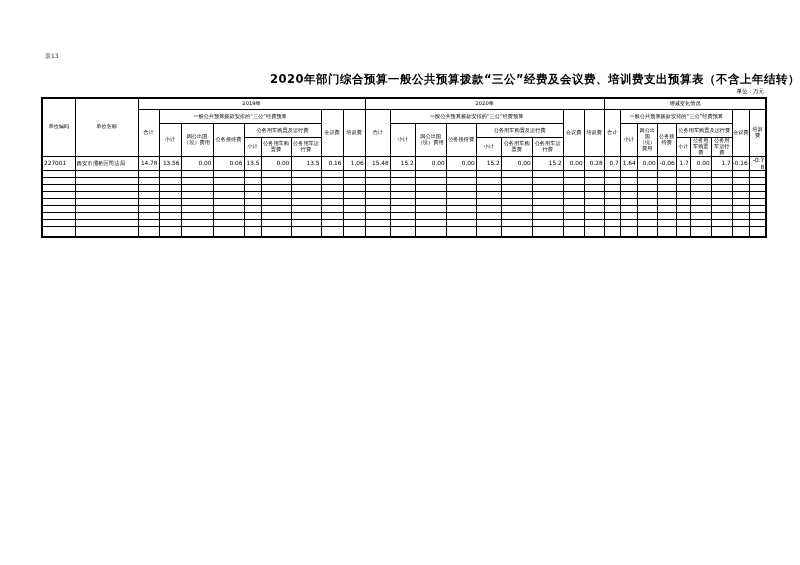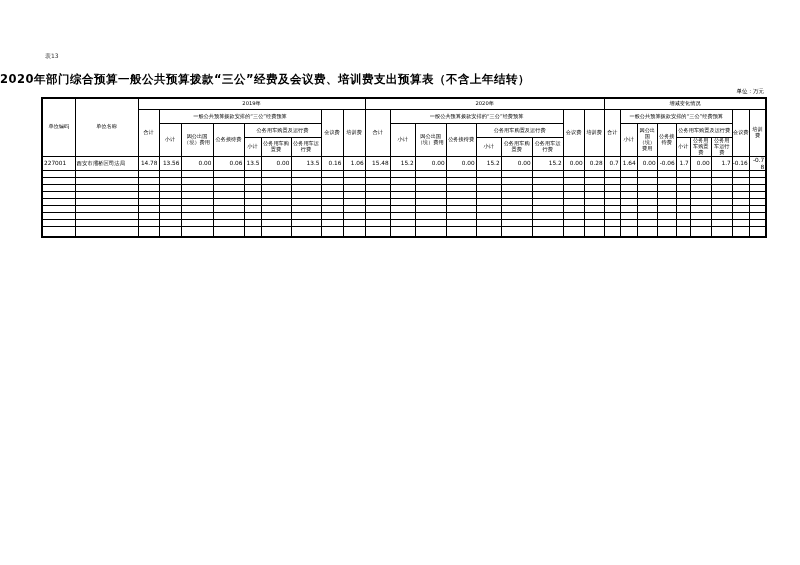"2020年部门综合预算一般公共预算拨款“三公”经费及会议费、培训费支出预算表（不" .title { text-align: left -> right }
